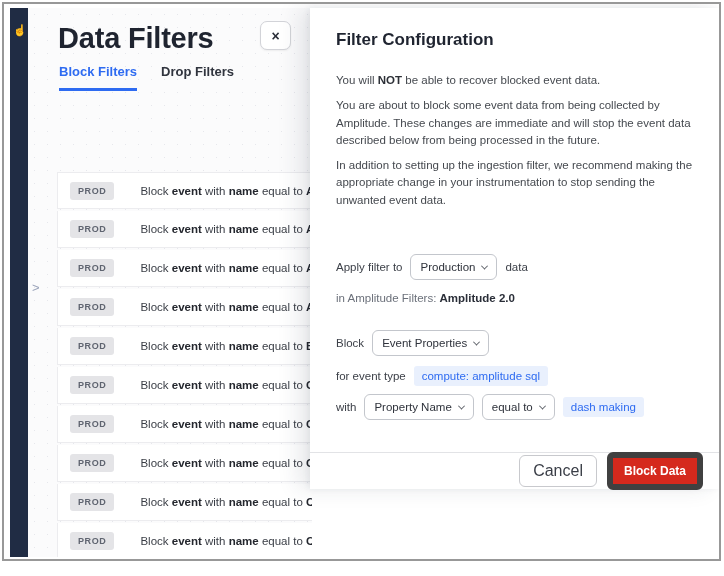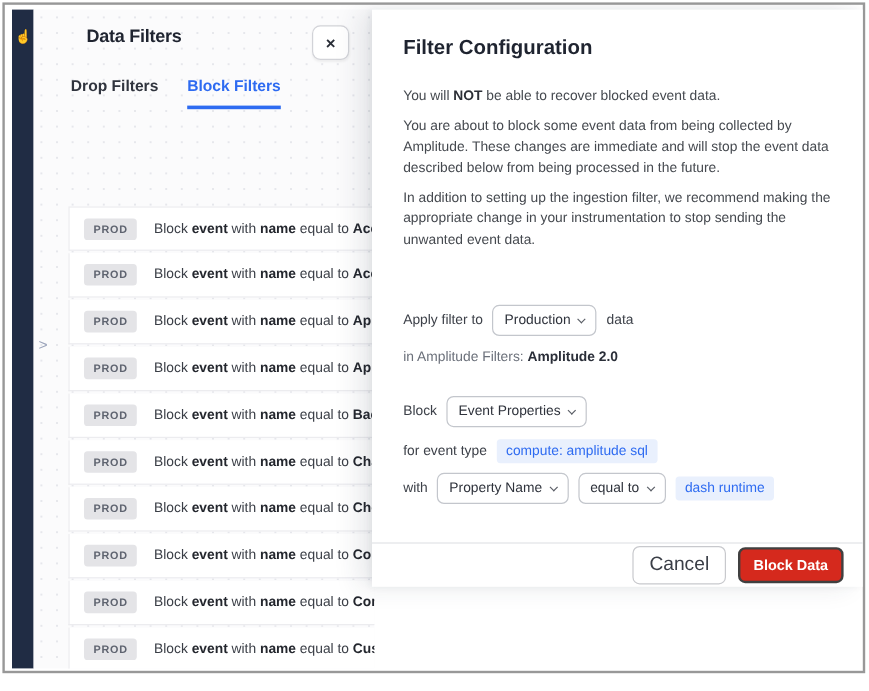"Data Filters" .lp-title { font-size: 15px -> 29px; left: 44px -> 30px }
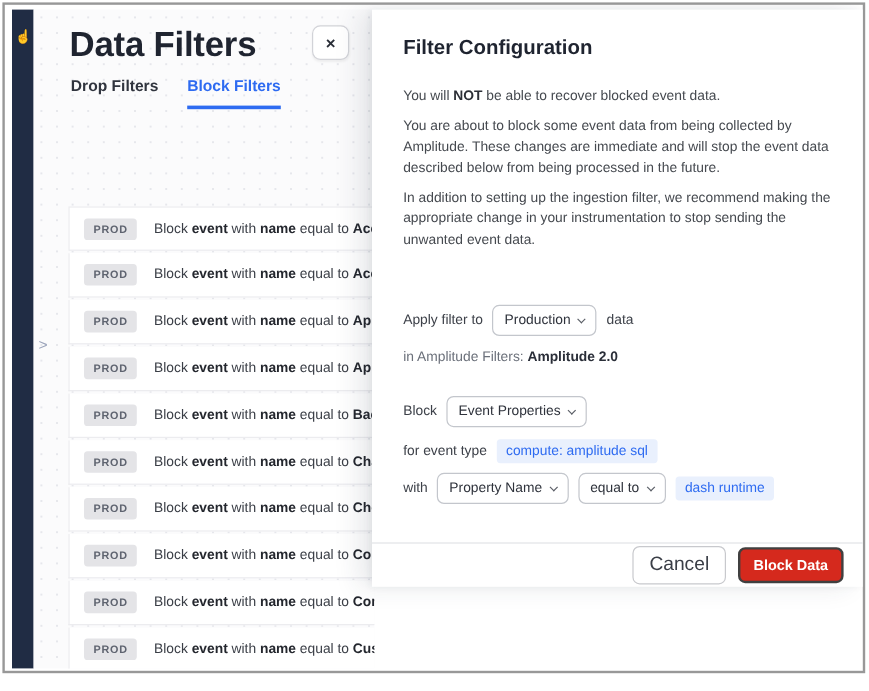"Drop Filters" div.tab { order: before "Block Filters" -> after "Block Filters" }
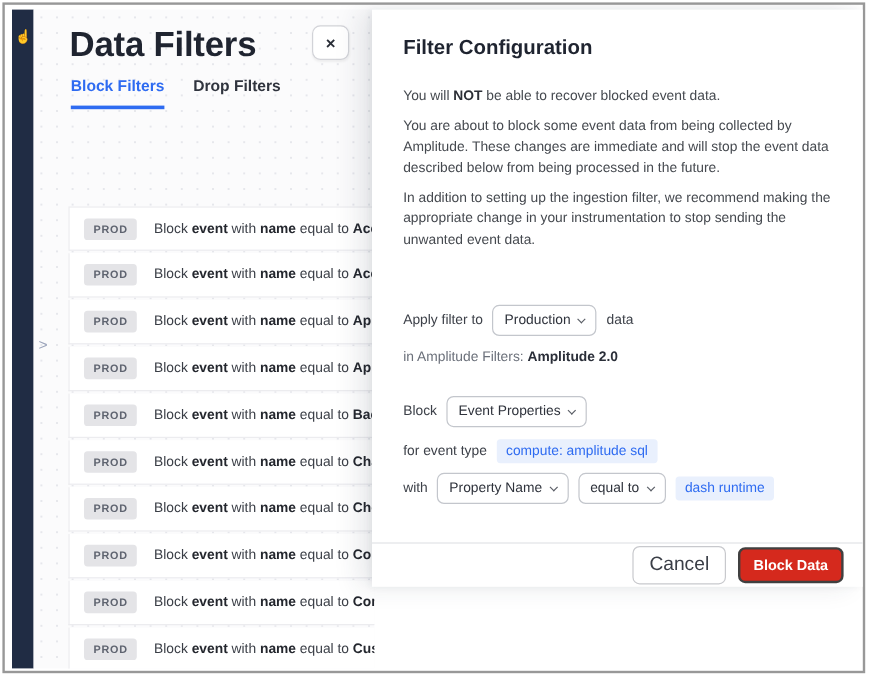"PROD" .badge { margin-right: 14px -> 26px }
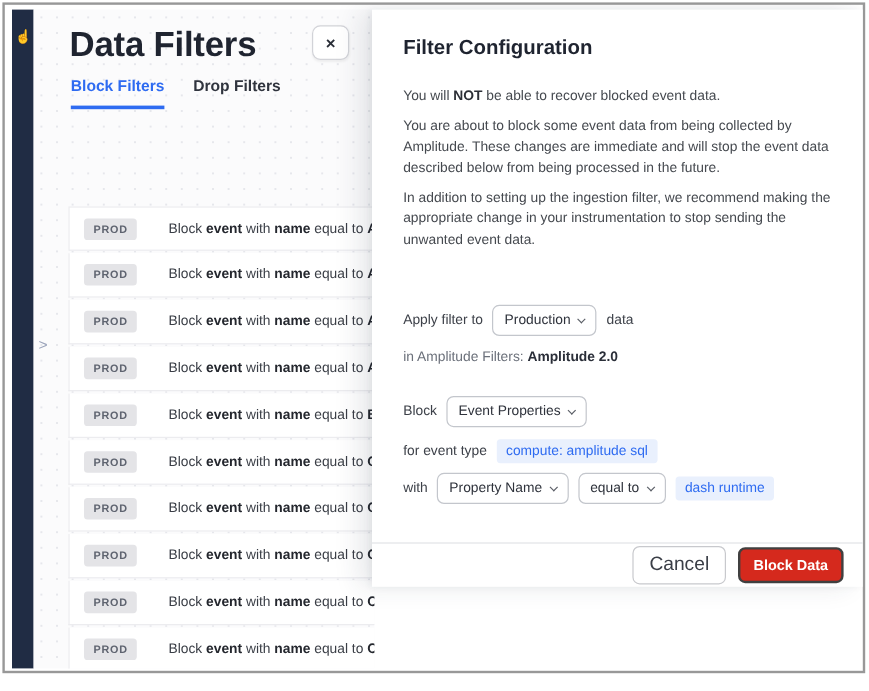"dash runtime" span.chip { text: runtime -> making }
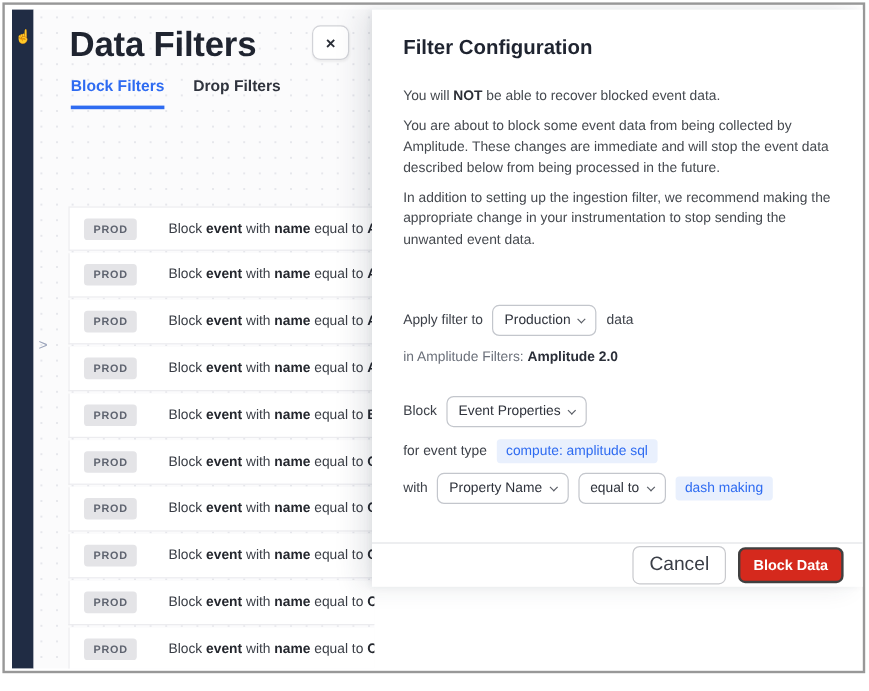"Block Data" .btn-danger { border: 2px solid #404040 -> 6px solid #404040 }
